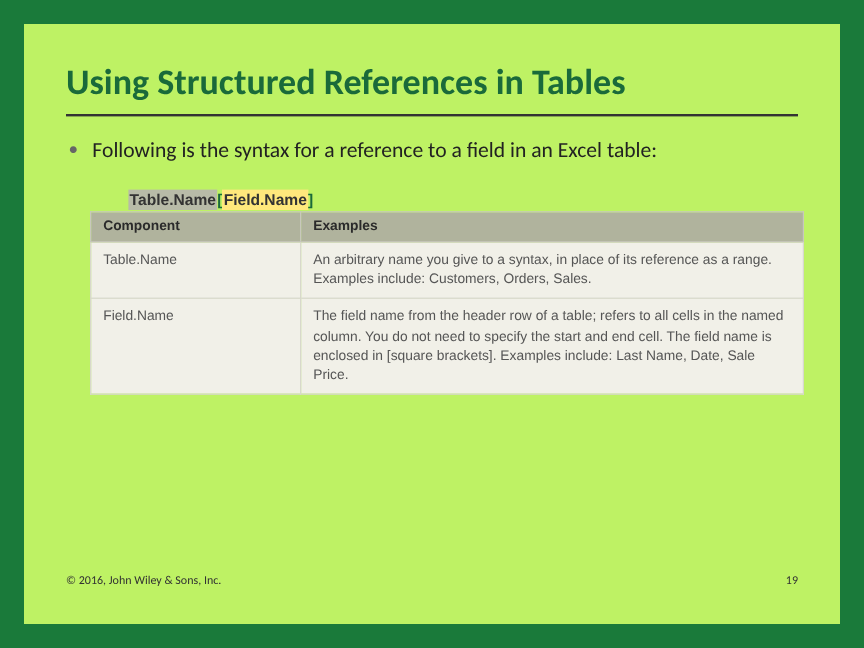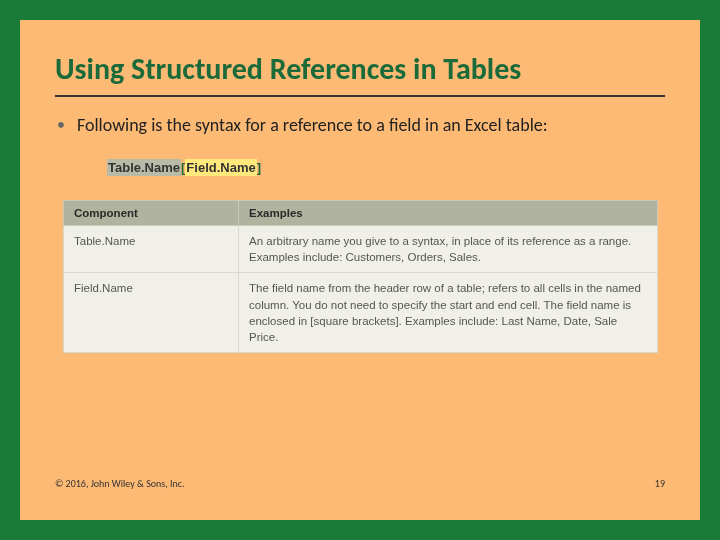"Using Structured References in Tables" .slide { background: #fdba74 -> #bef264 }
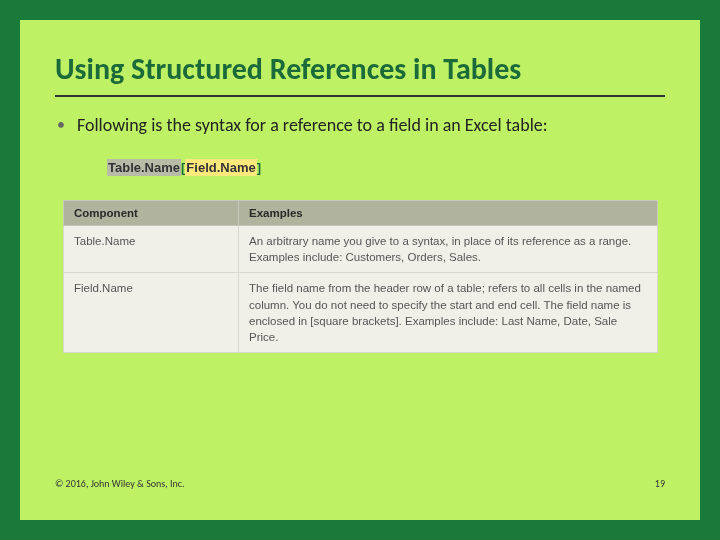"Table.Name[Field.Name]" .syntax-block { margin-bottom: 24px -> 0 }
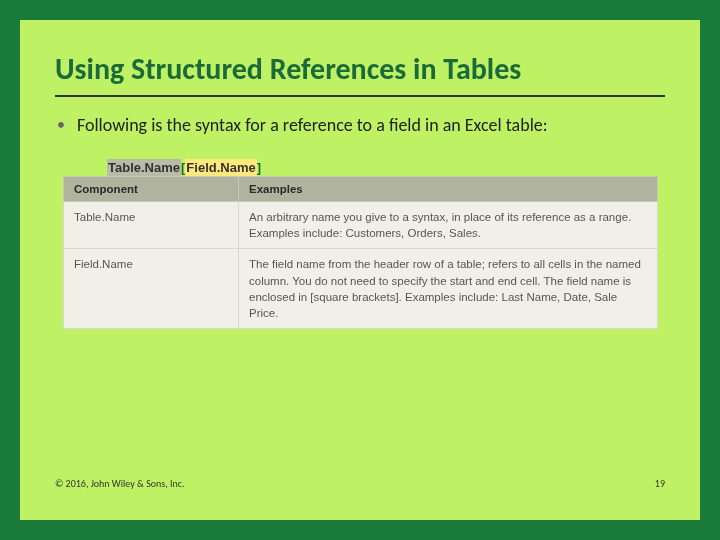"Component" .def-table { margin-left: 8px -> 20px }
